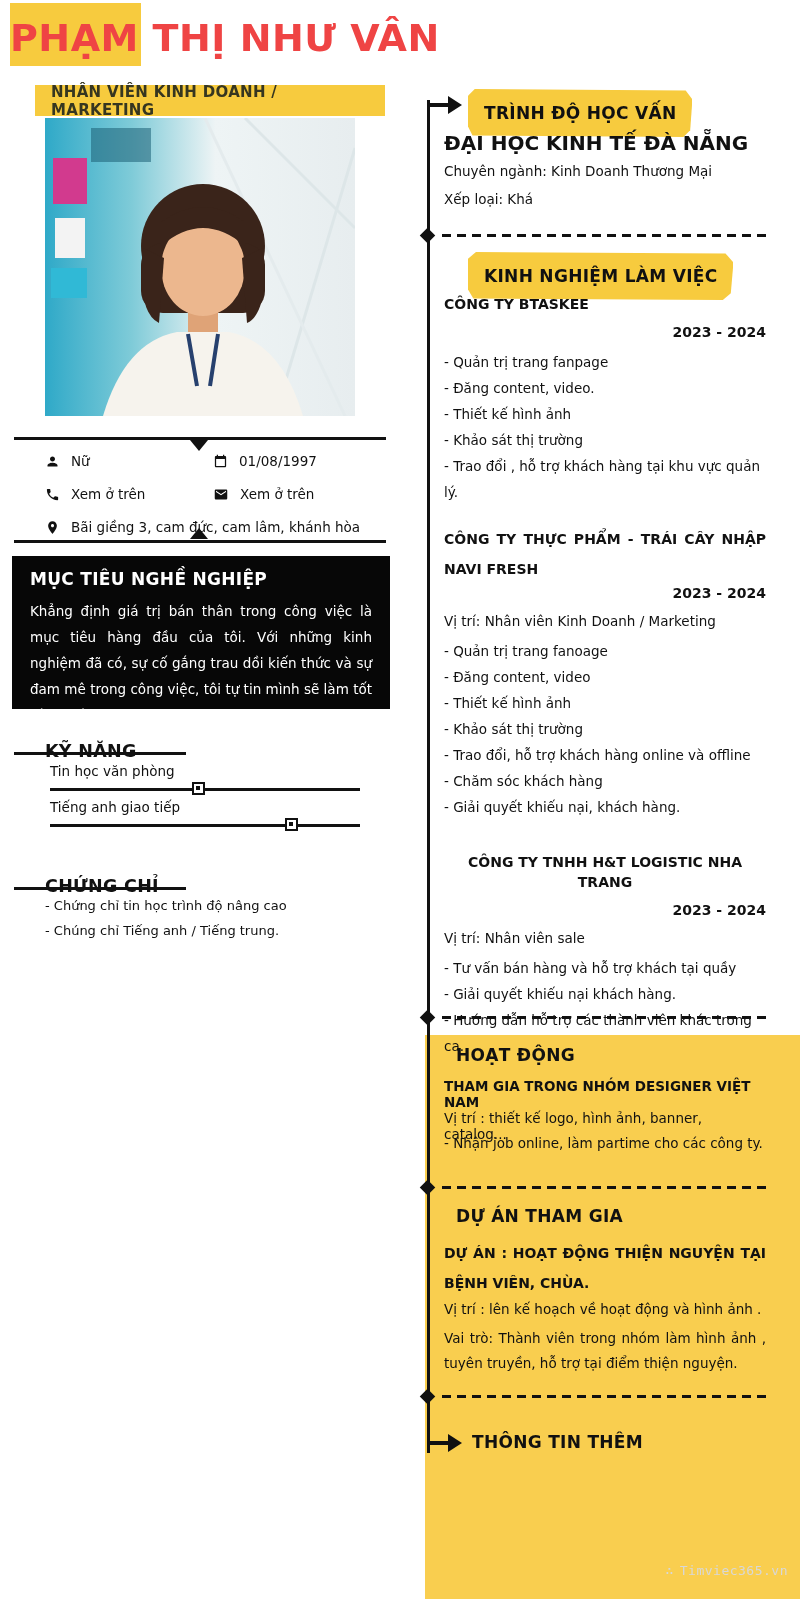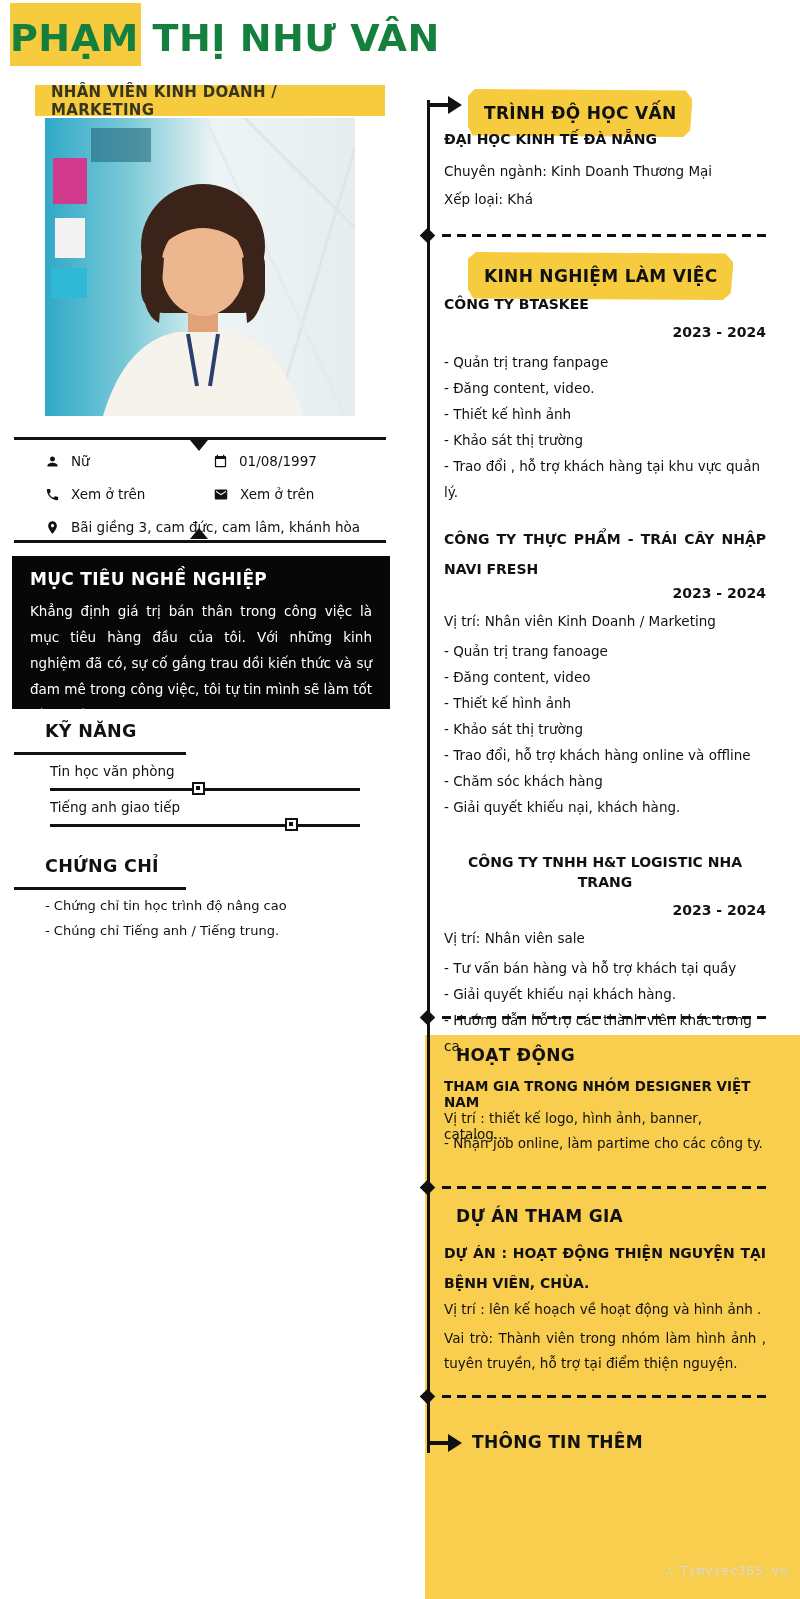"PHẠM THỊ NHƯ VÂN" .name { color: #15803d -> #ef4444 }
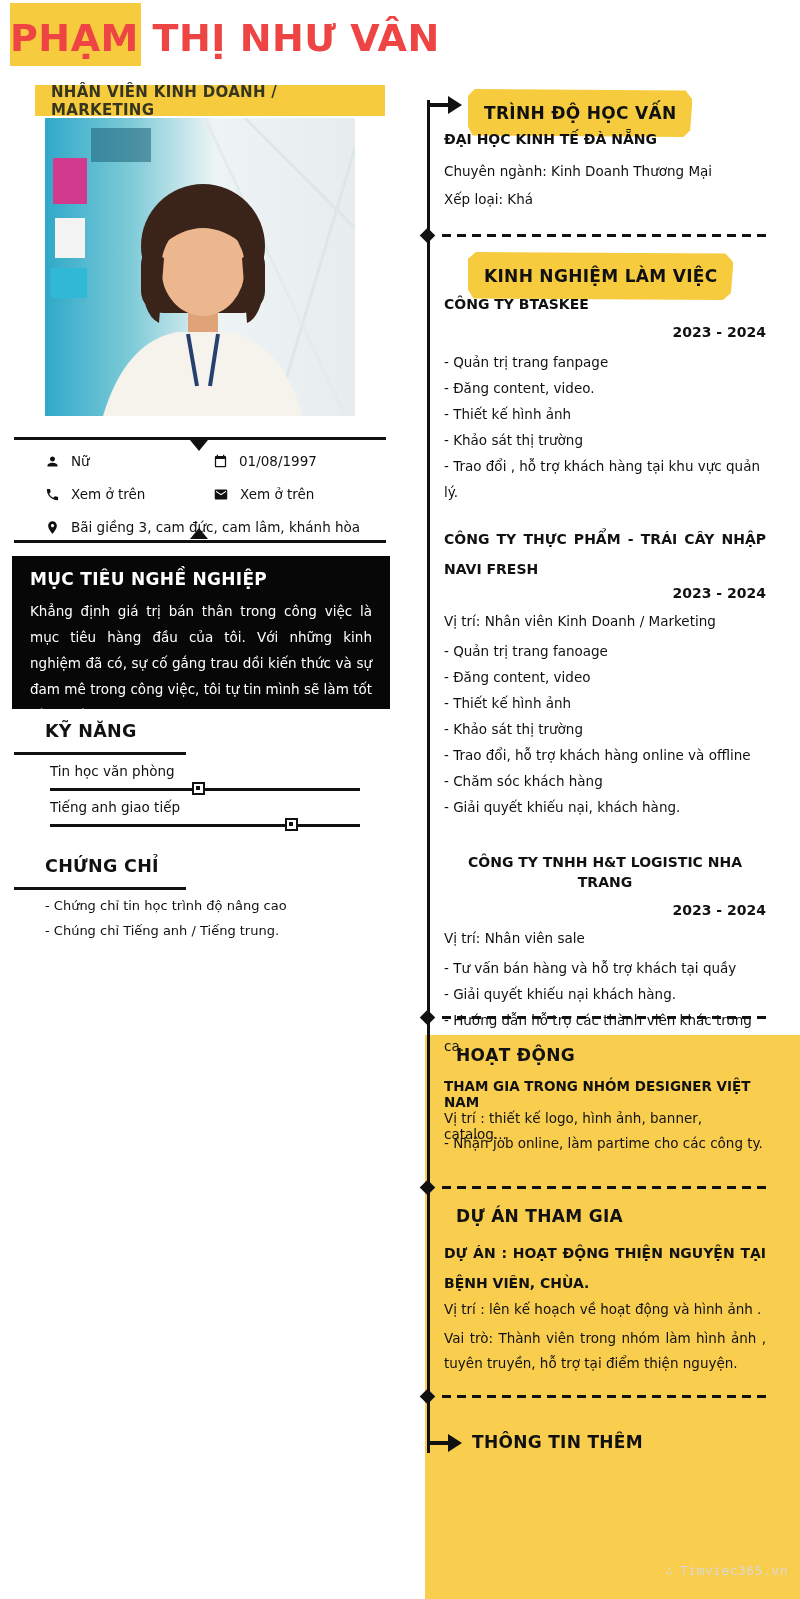"ĐẠI HỌC KINH TẾ ĐÀ" .r-bold14 { font-size: 14px -> 20px }
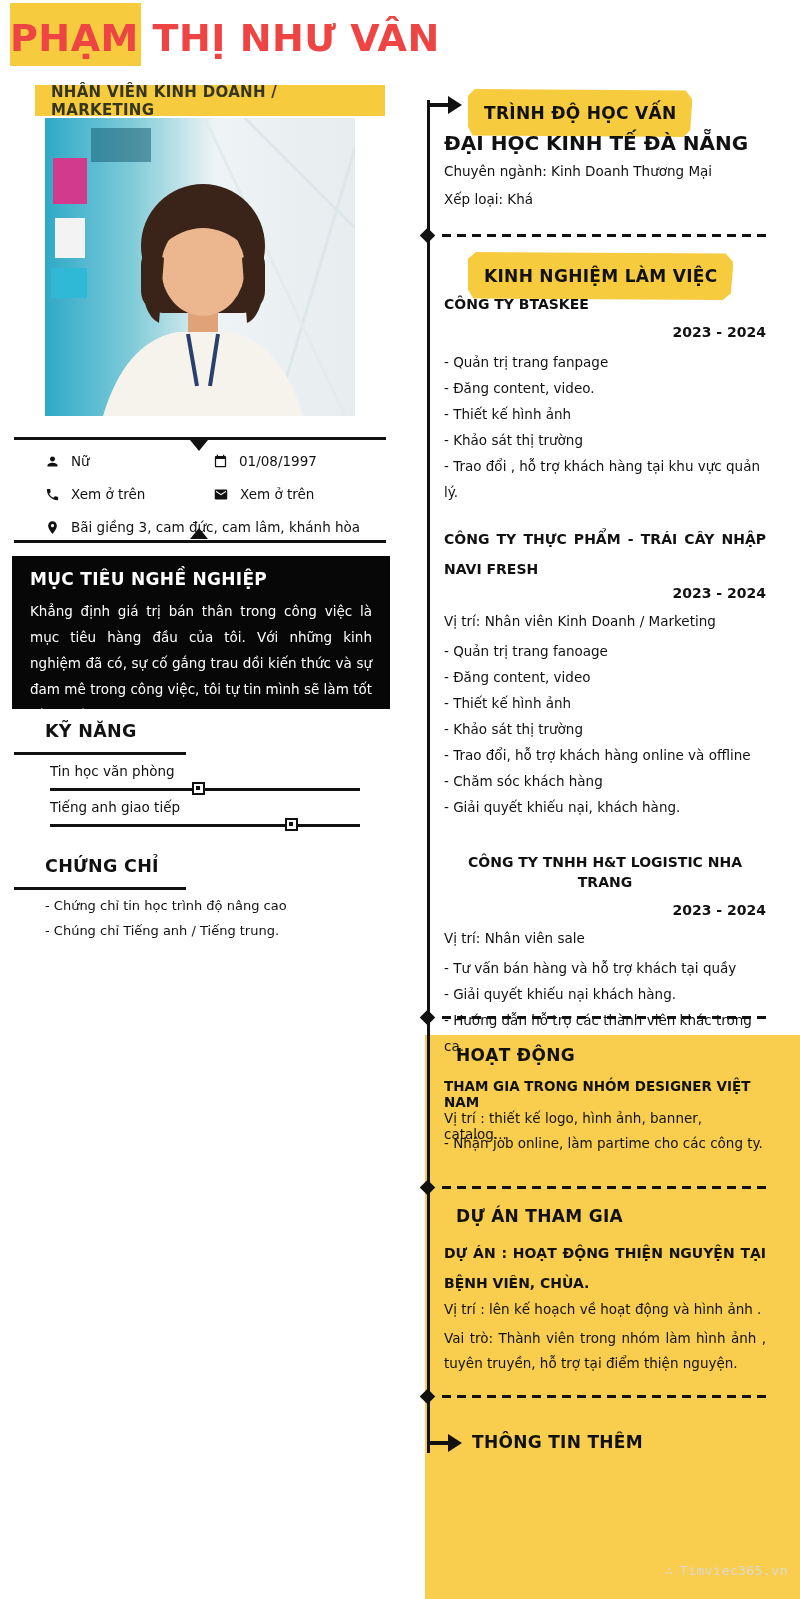"KỸ NĂNG" .lhead { margin-top: none -> 20px }
